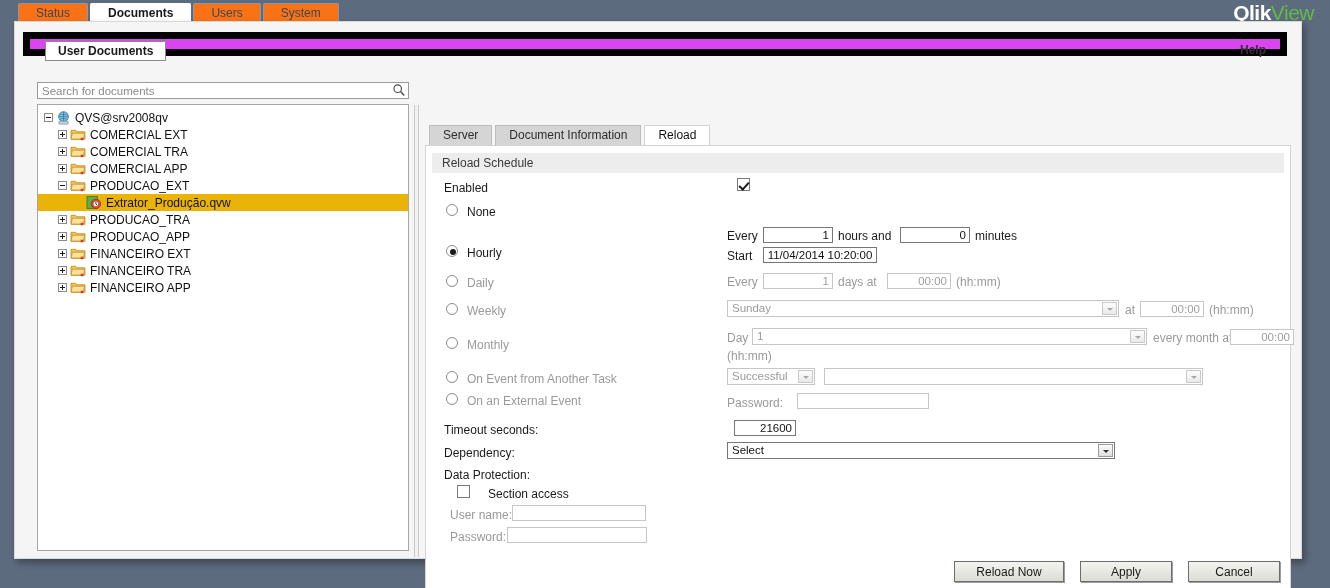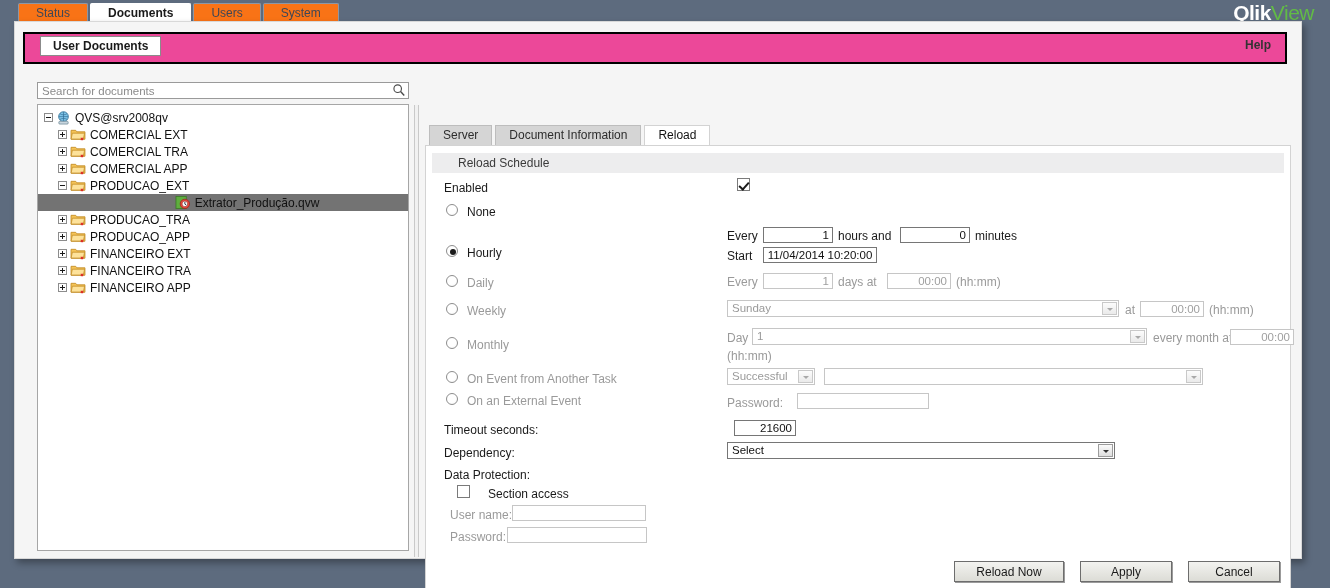"User Documents" .subbar { background: #ec4899 -> #d946ef; border: 2px solid #000000 -> 7px solid #000000; height: 32px -> 24px }
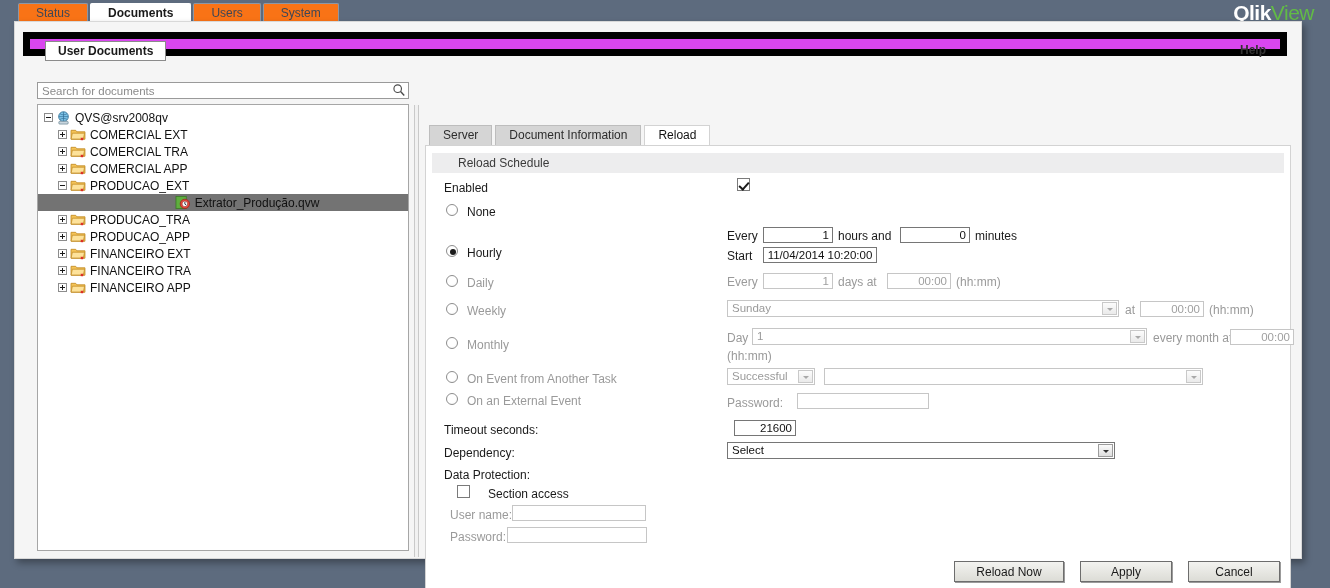"Reload Schedule" .sectionhdr { padding-left: 26px -> 10px }
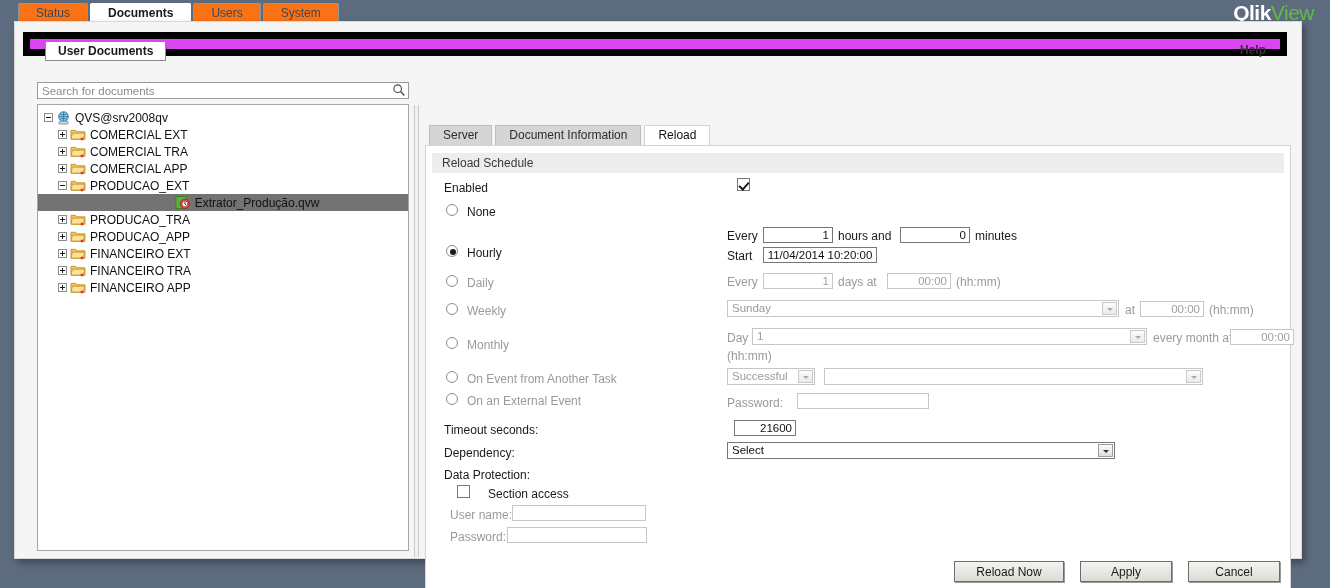"Extrator_Produção.qvw" .tnode.sel { background: #737373 -> #eab308; justify-content: center -> none }
